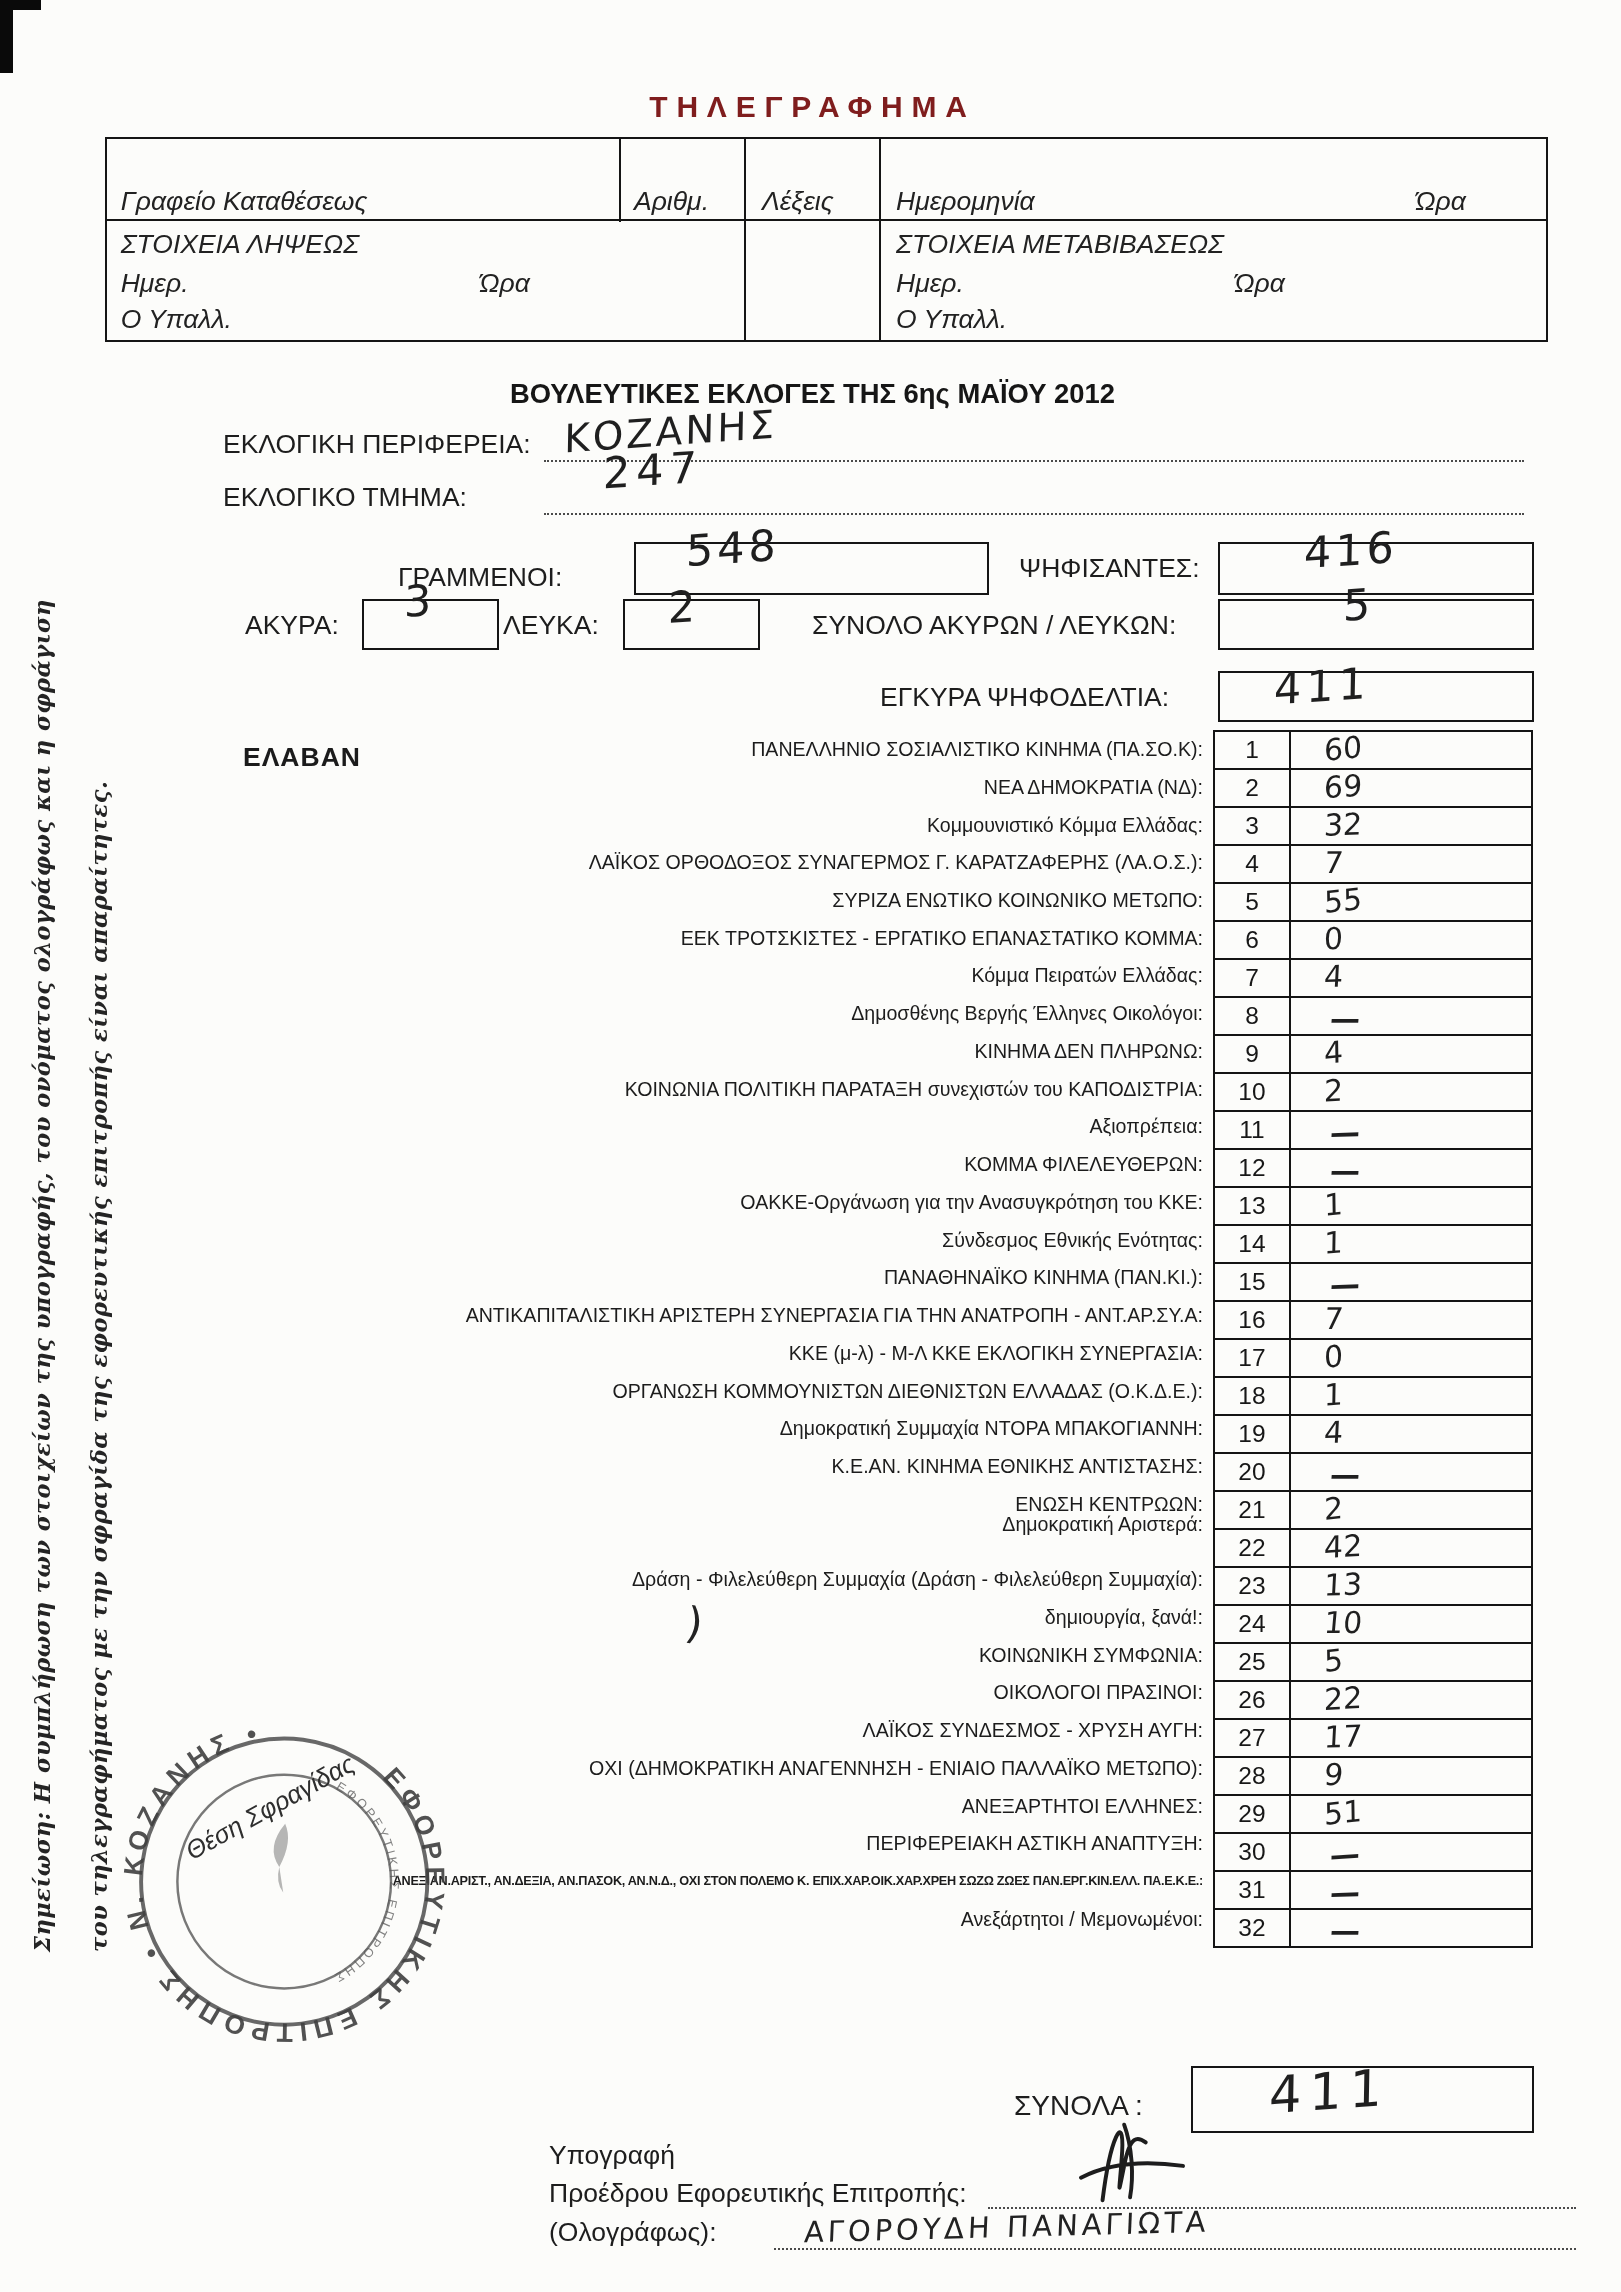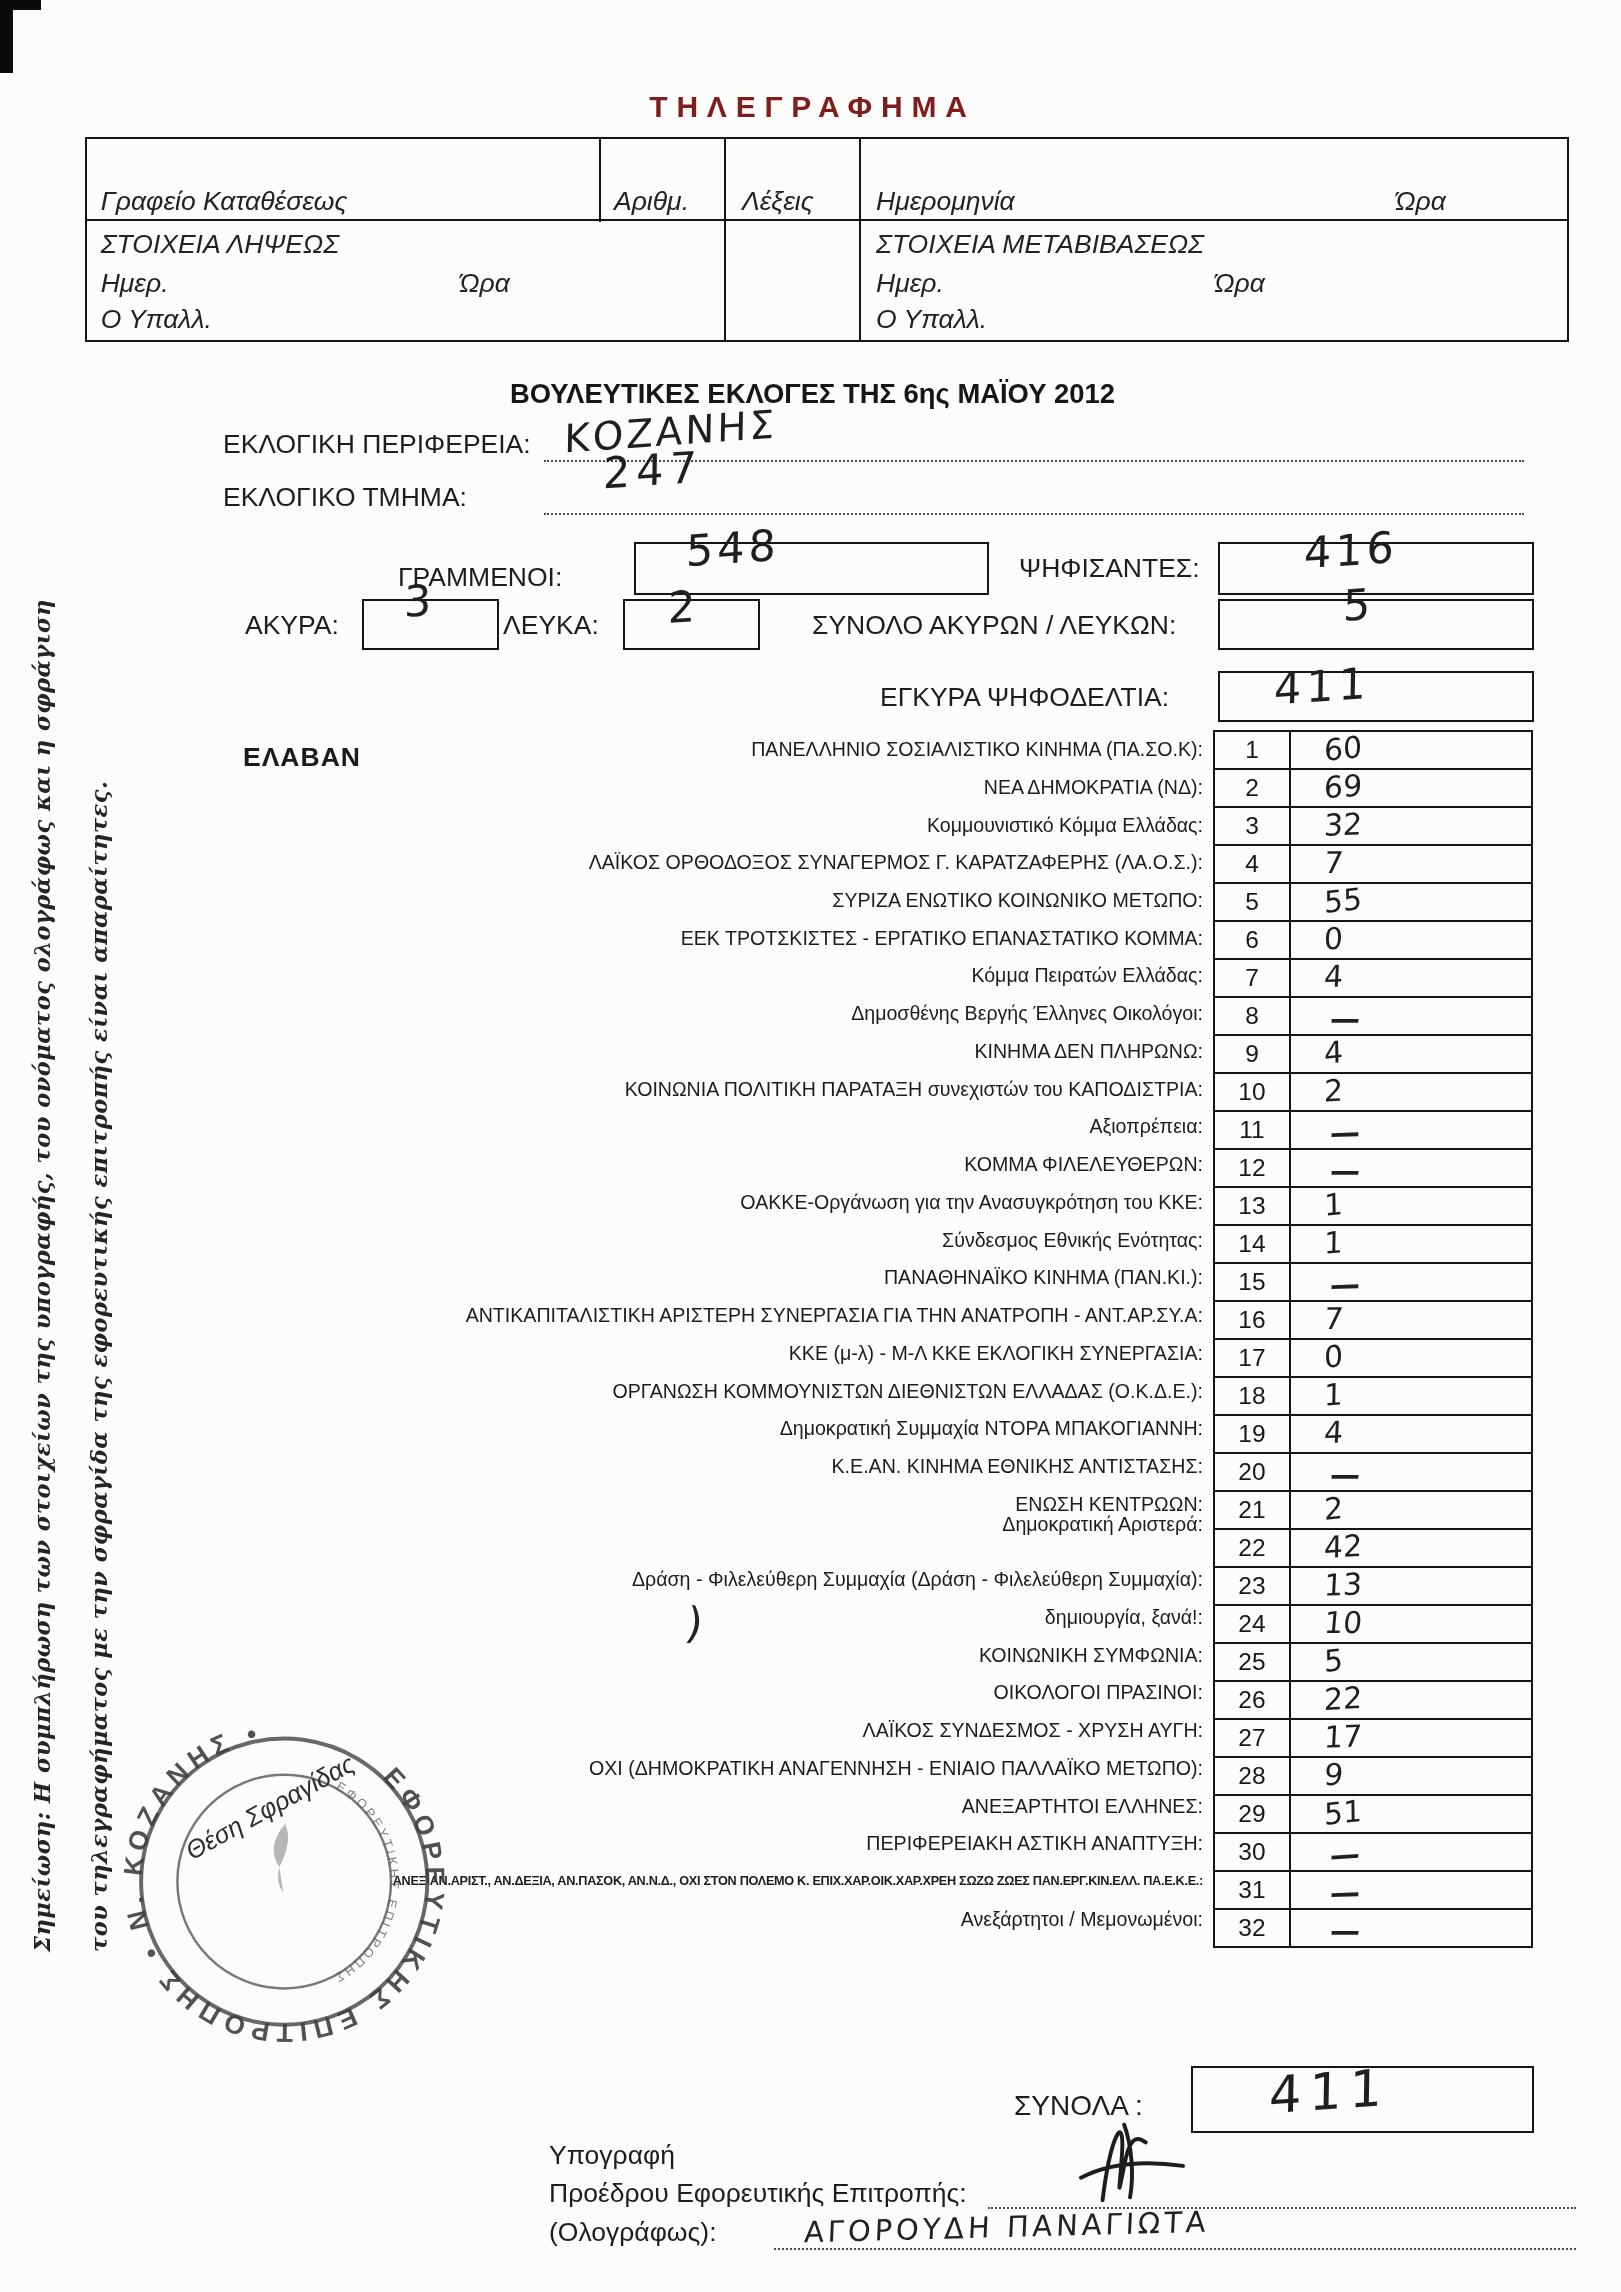"Γραφείο Καταθέσεως" .tg-table { left: 85px -> 105px; padding-left: 41px -> none }
